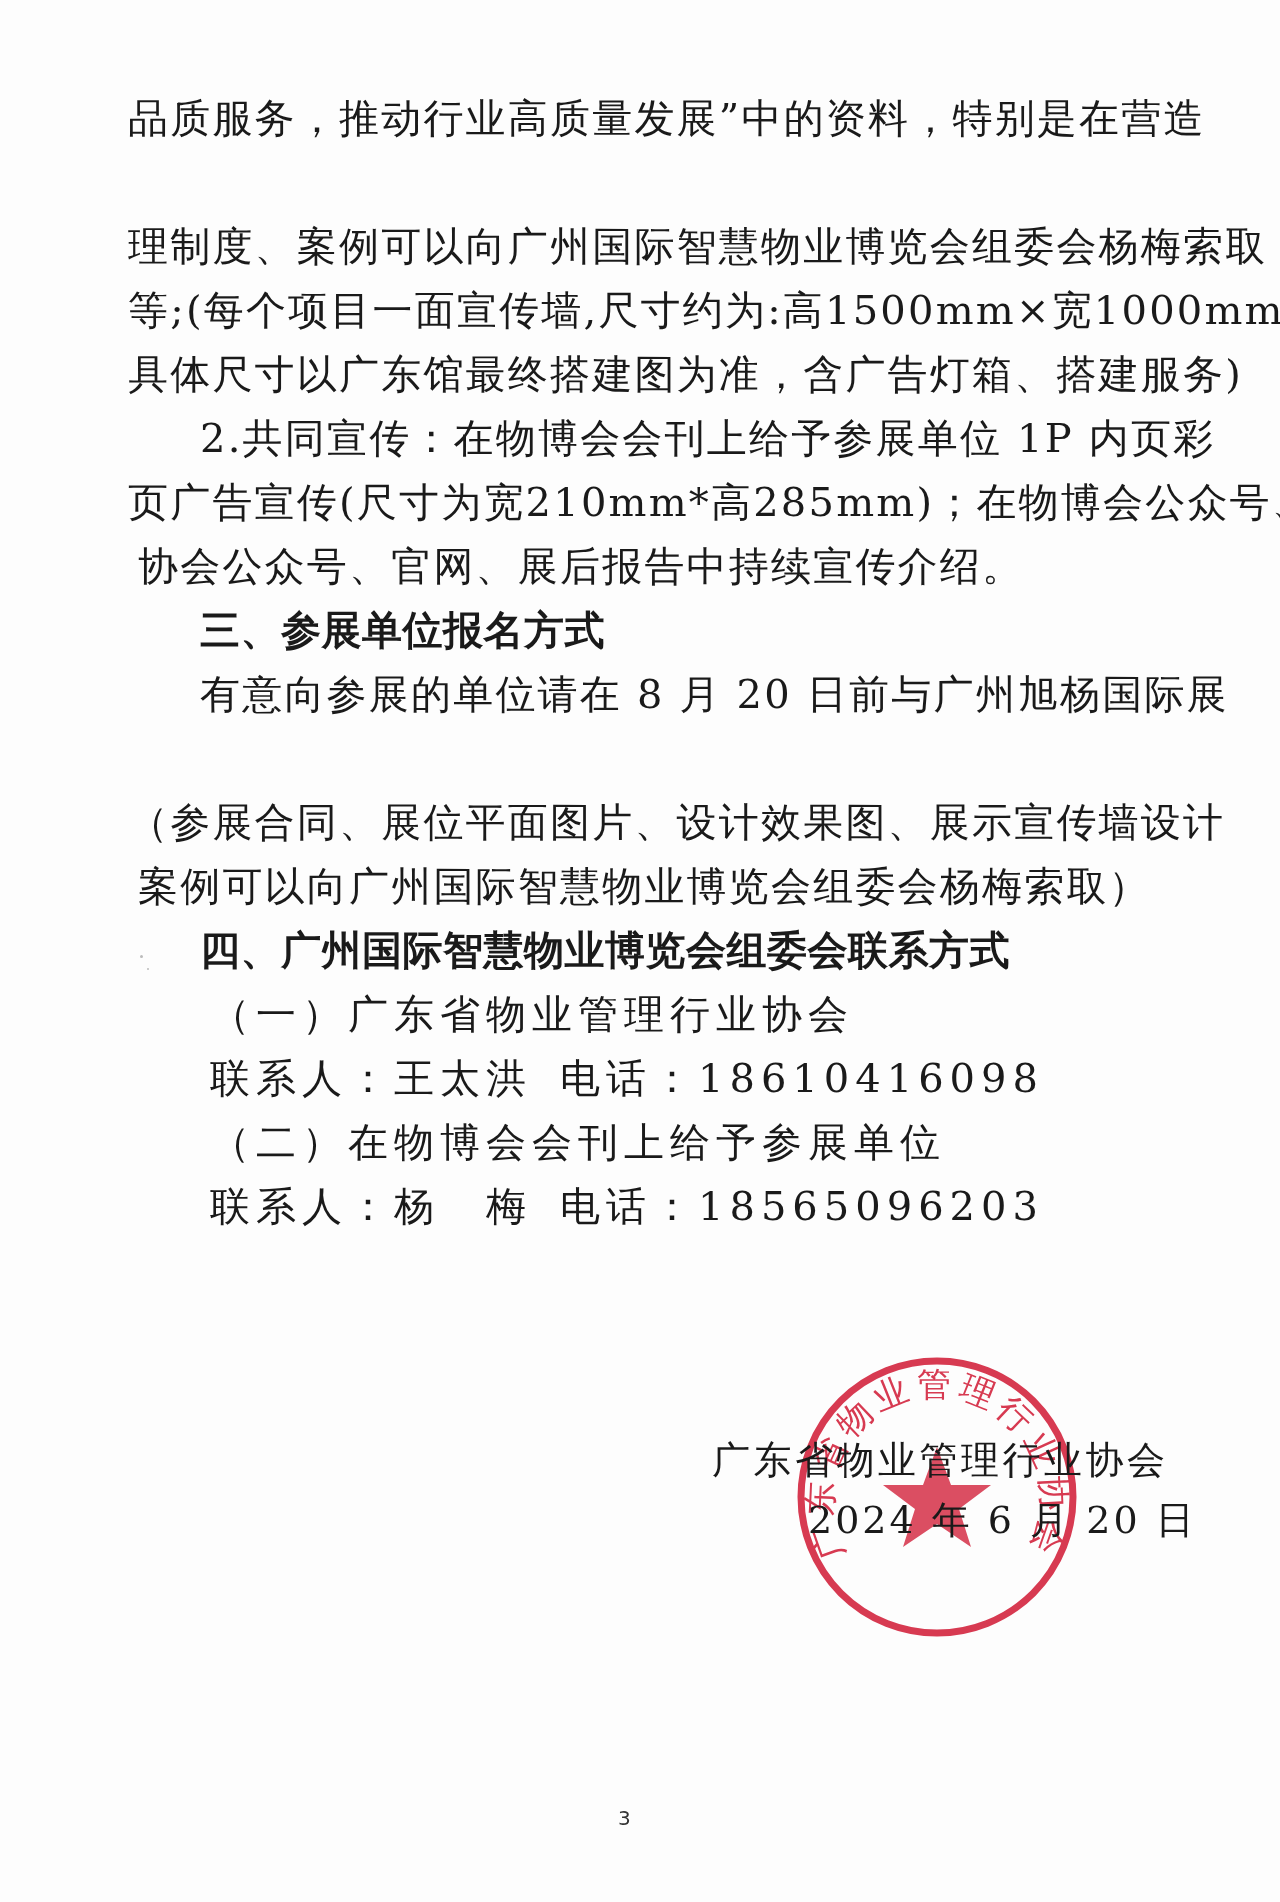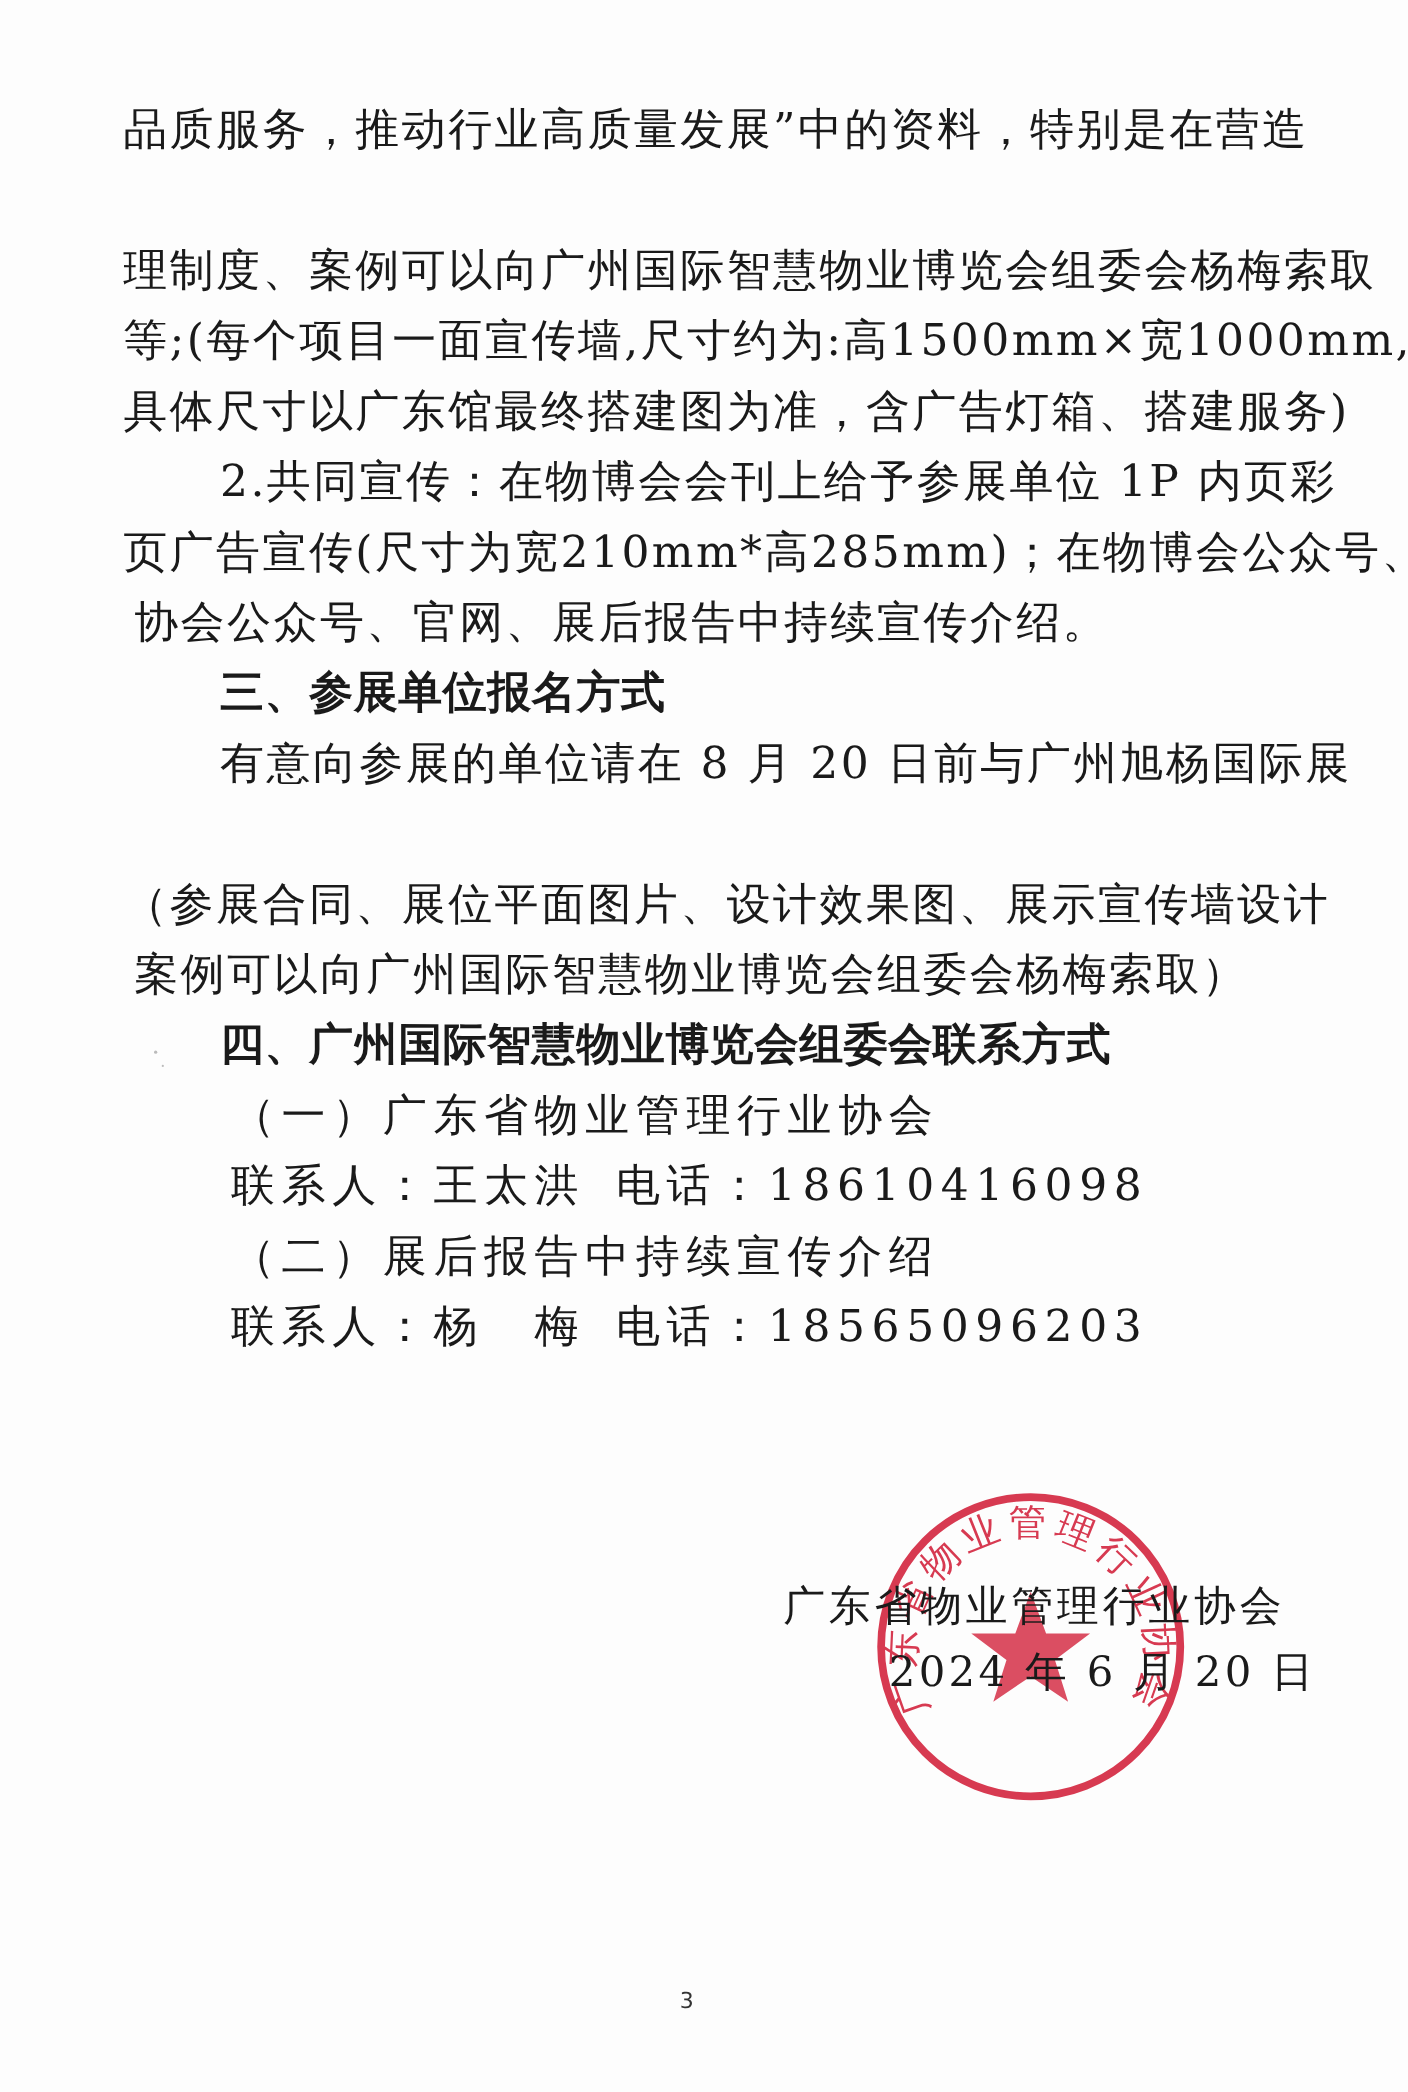"品质服务，推动行业高质量发展”中的资料，特别是在营造" .line { left: 112px -> 128px }
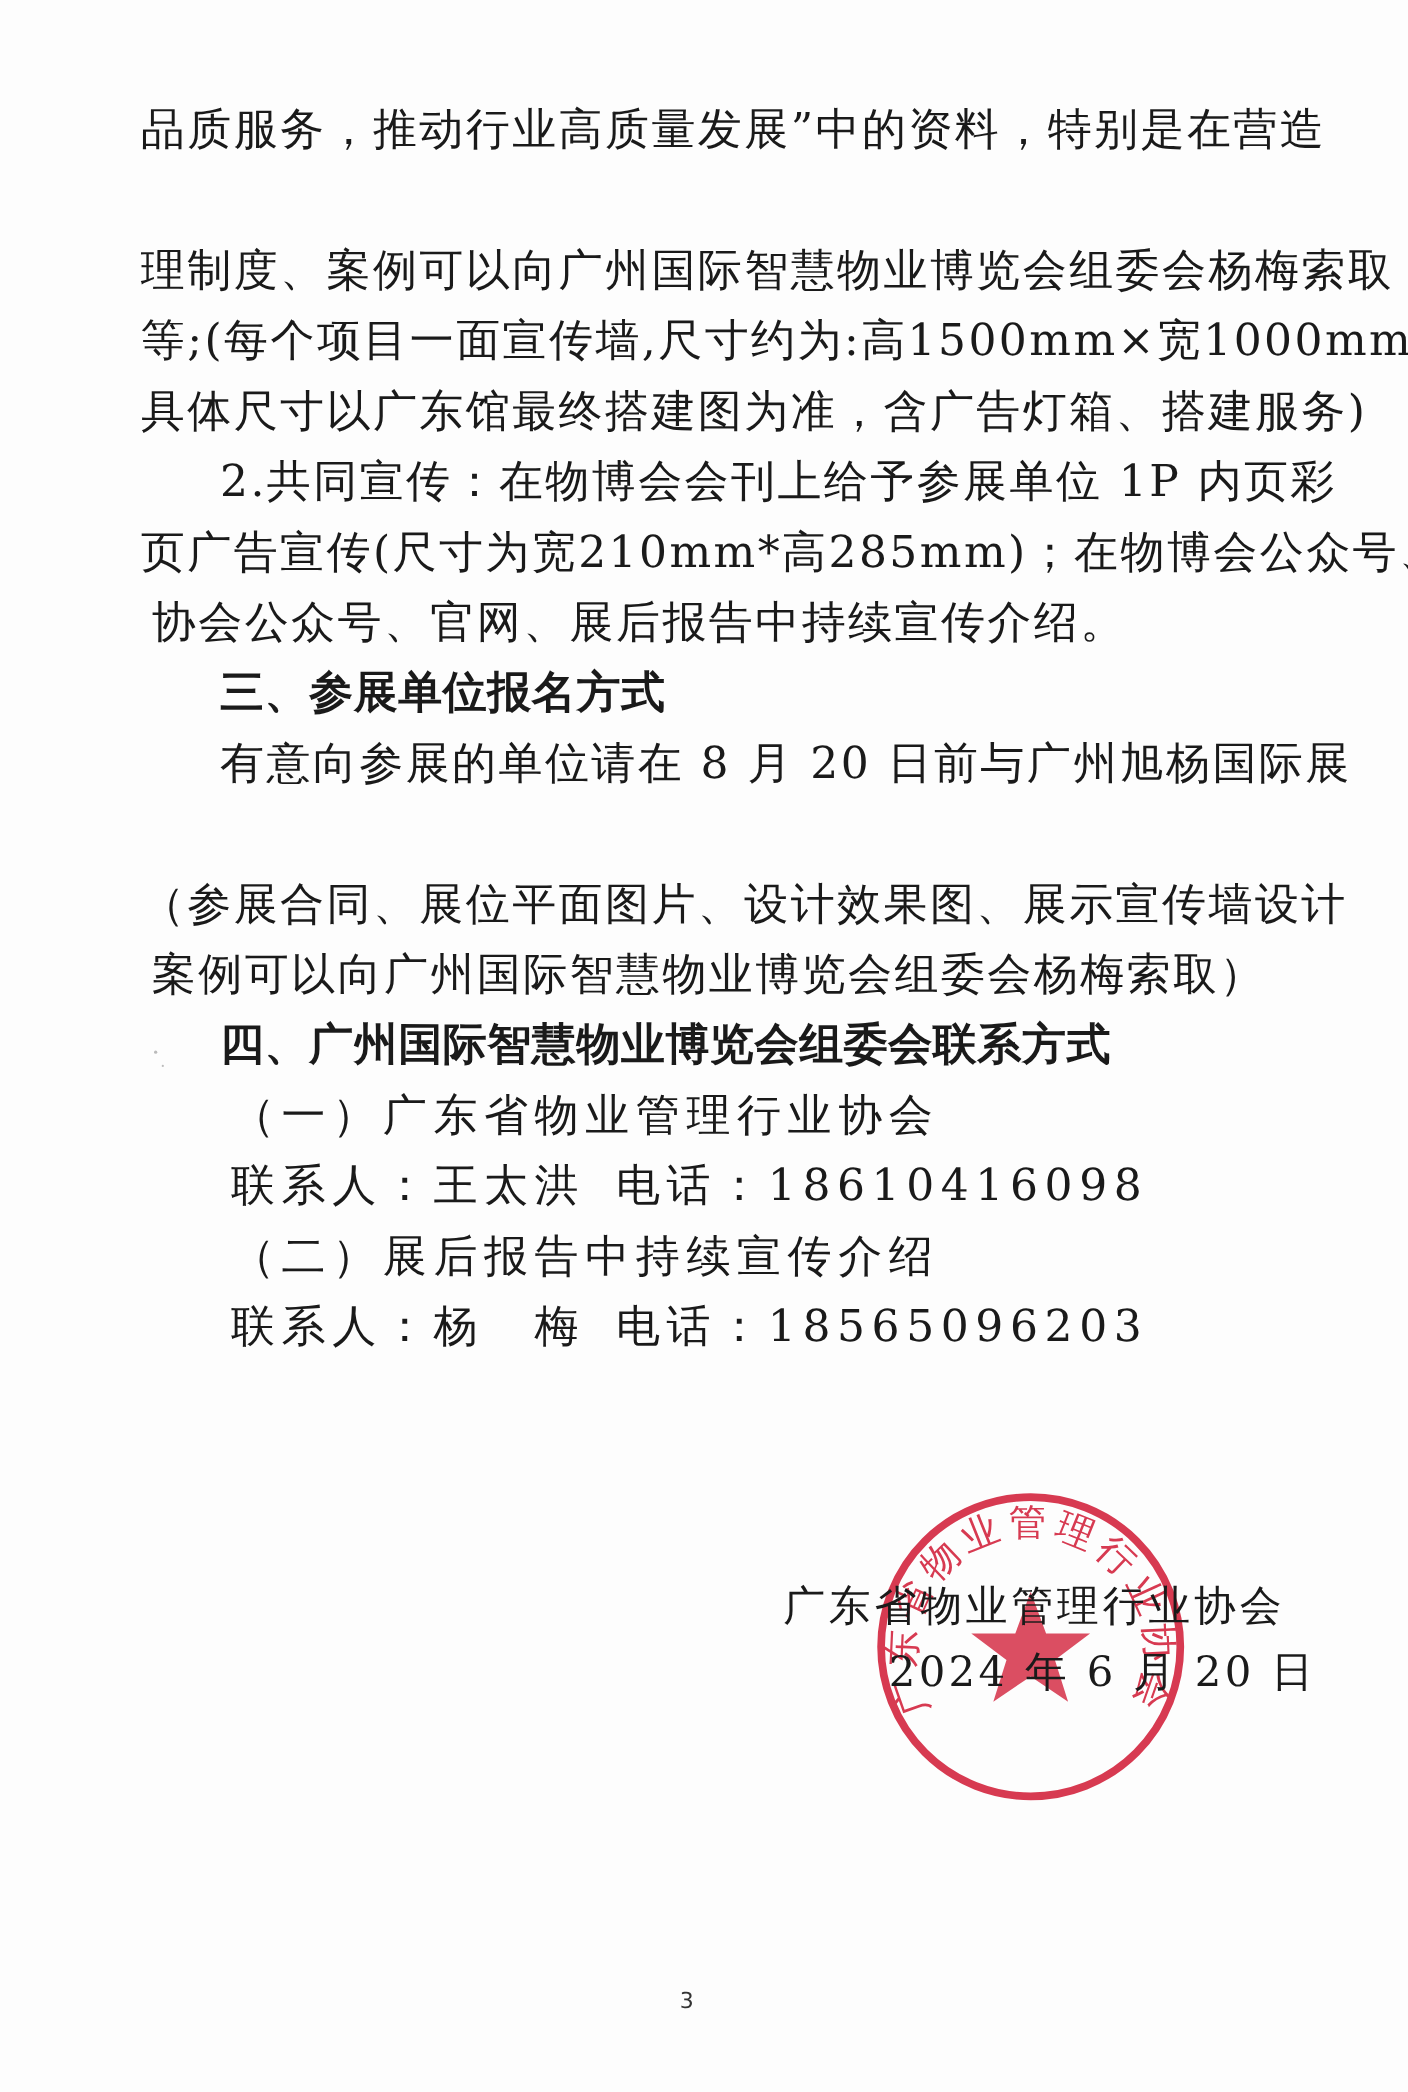"（二）展后报告中持续宣传介绍" div.line { text: 展后报告中持续宣传介绍 -> 在物博会会刊上给予参展单位 }
